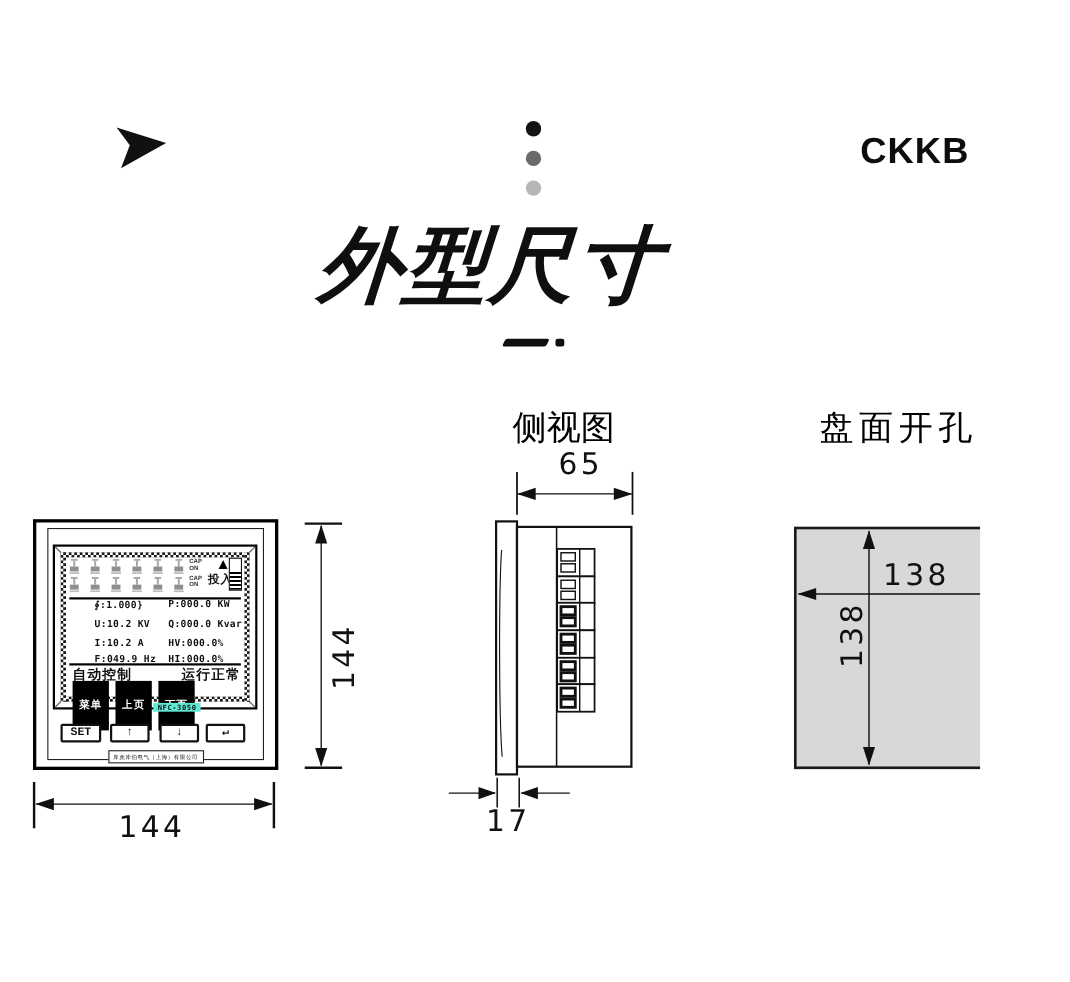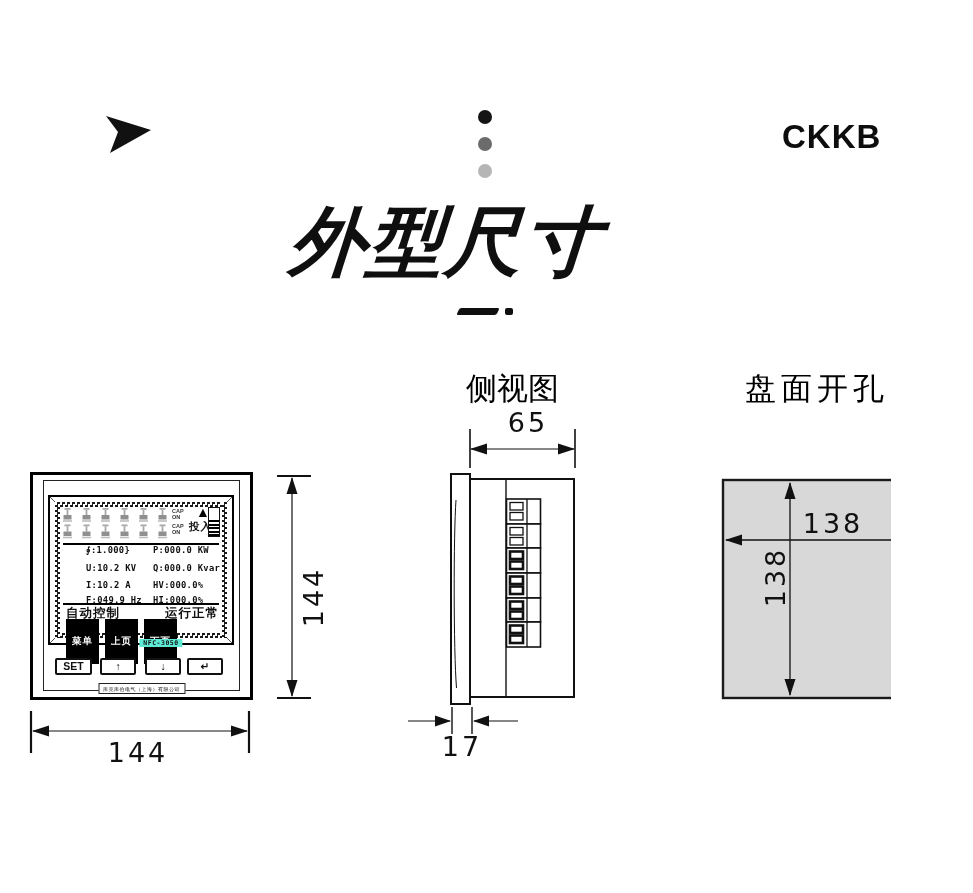"SET" .keys { font-family: none -> Liberation Mono, monospace }
